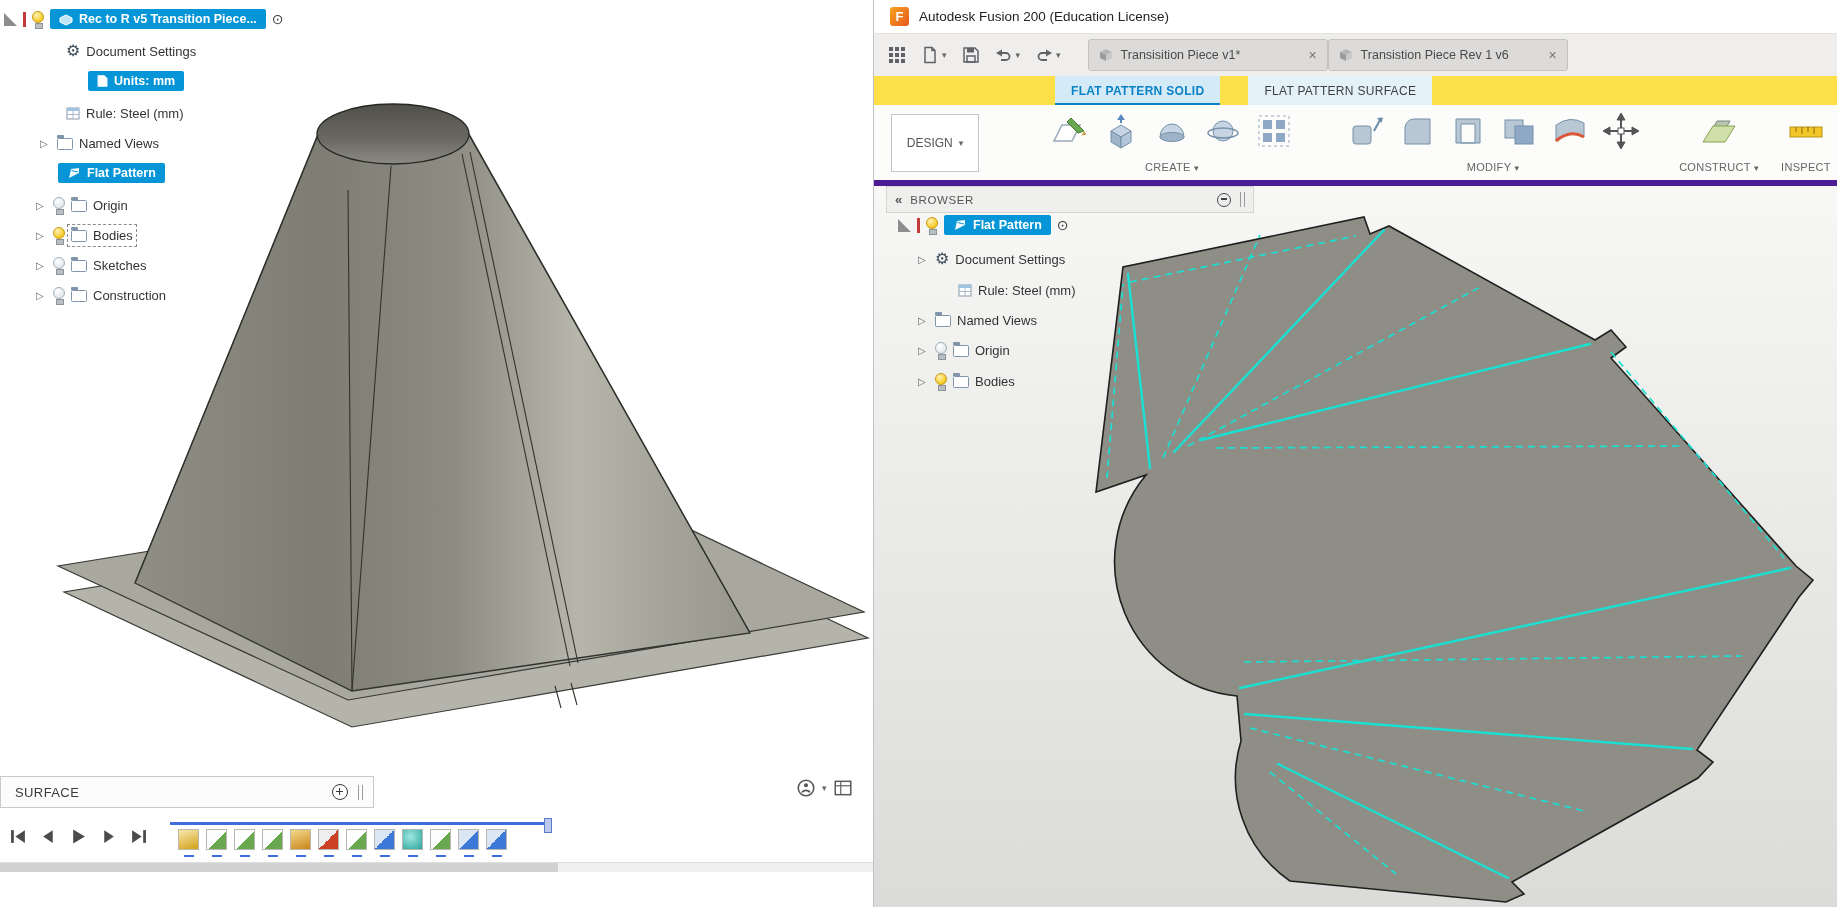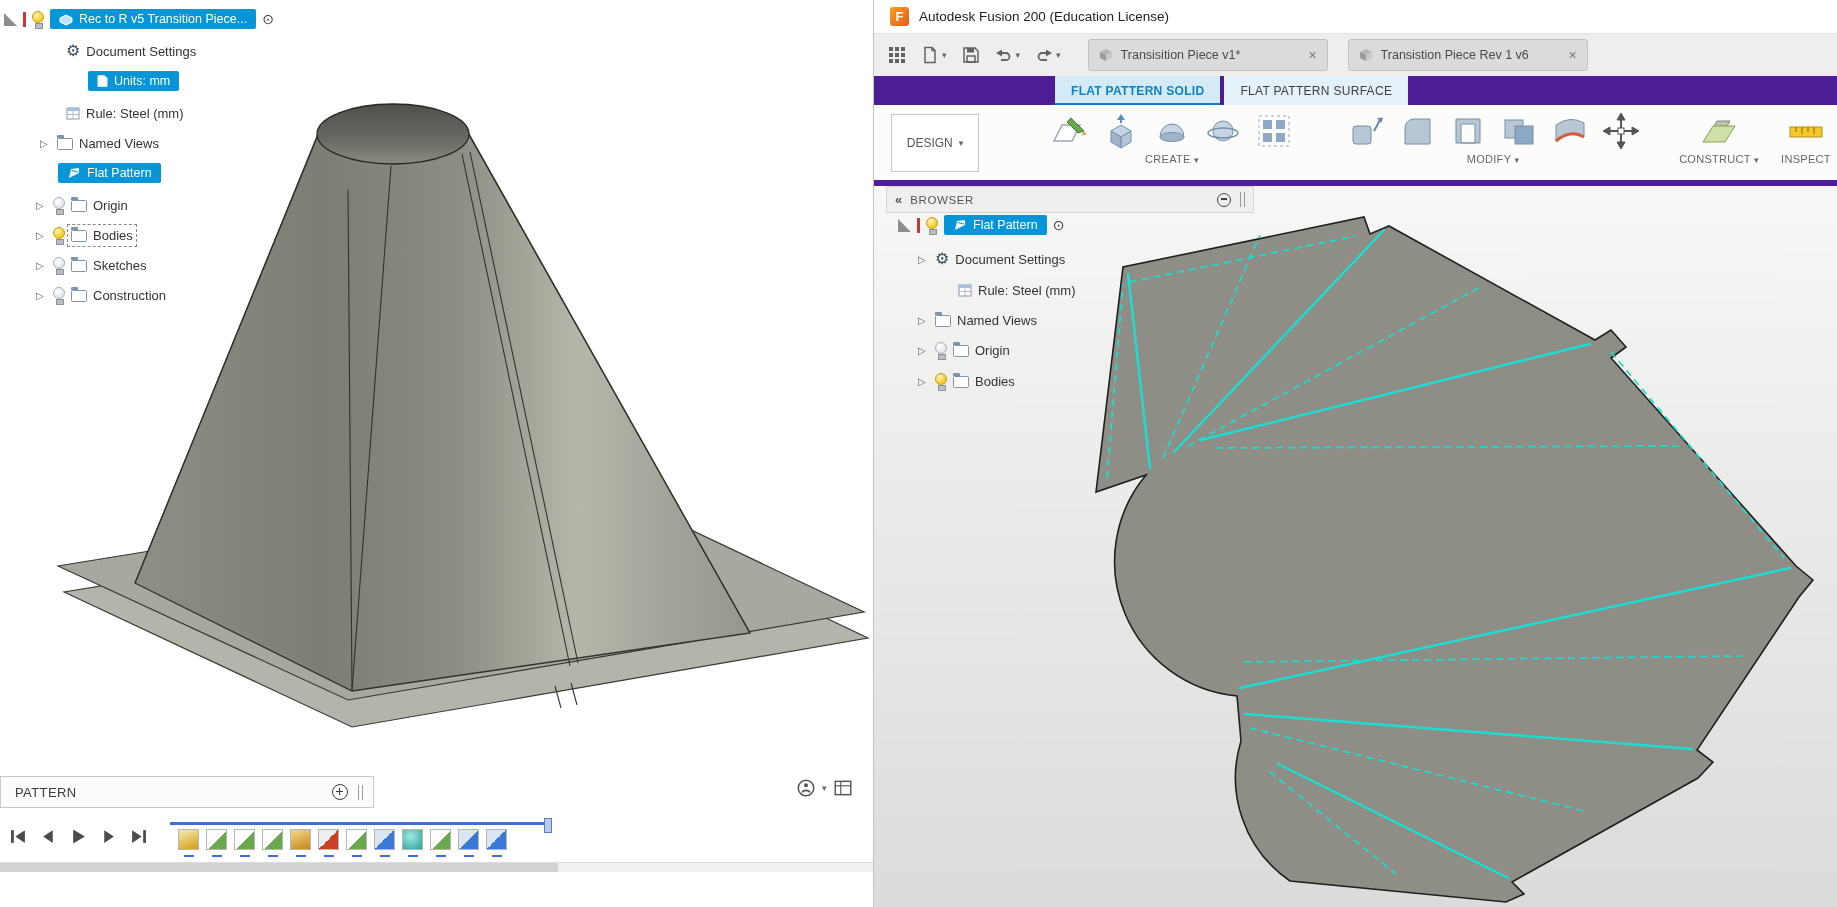"Rec to R v5 Transition" .pill { font-weight: normal -> bold }
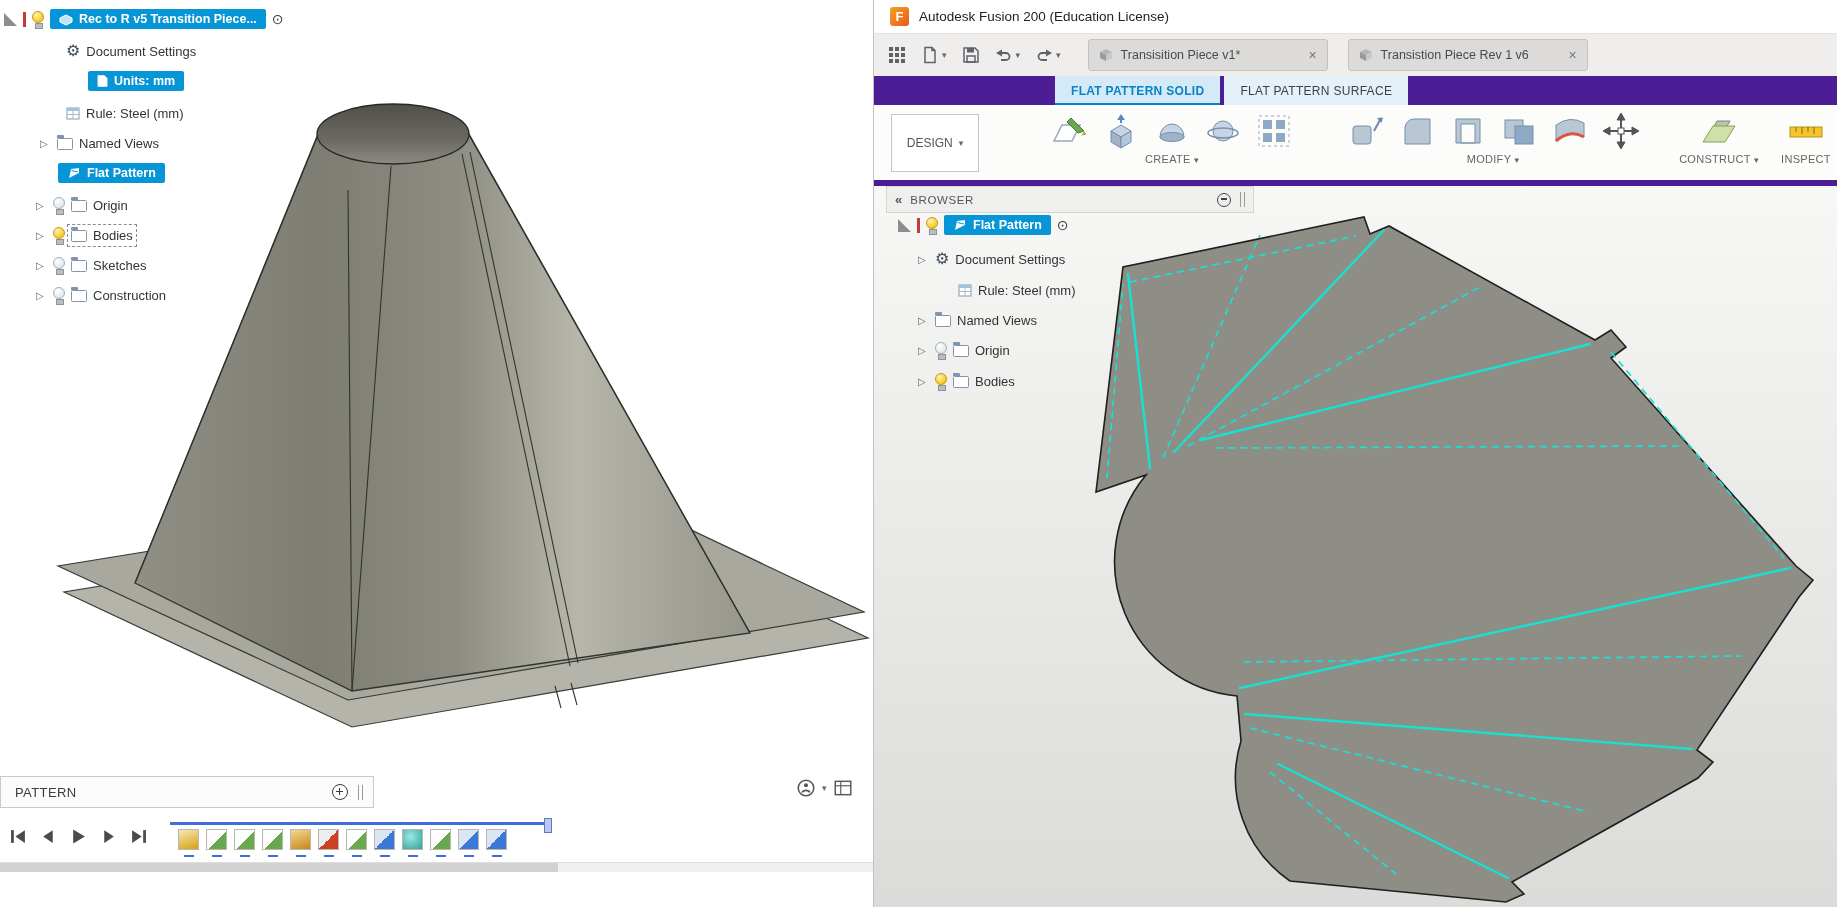"Transisition Piece v1*" .doctabs { gap: 20px -> 0 }
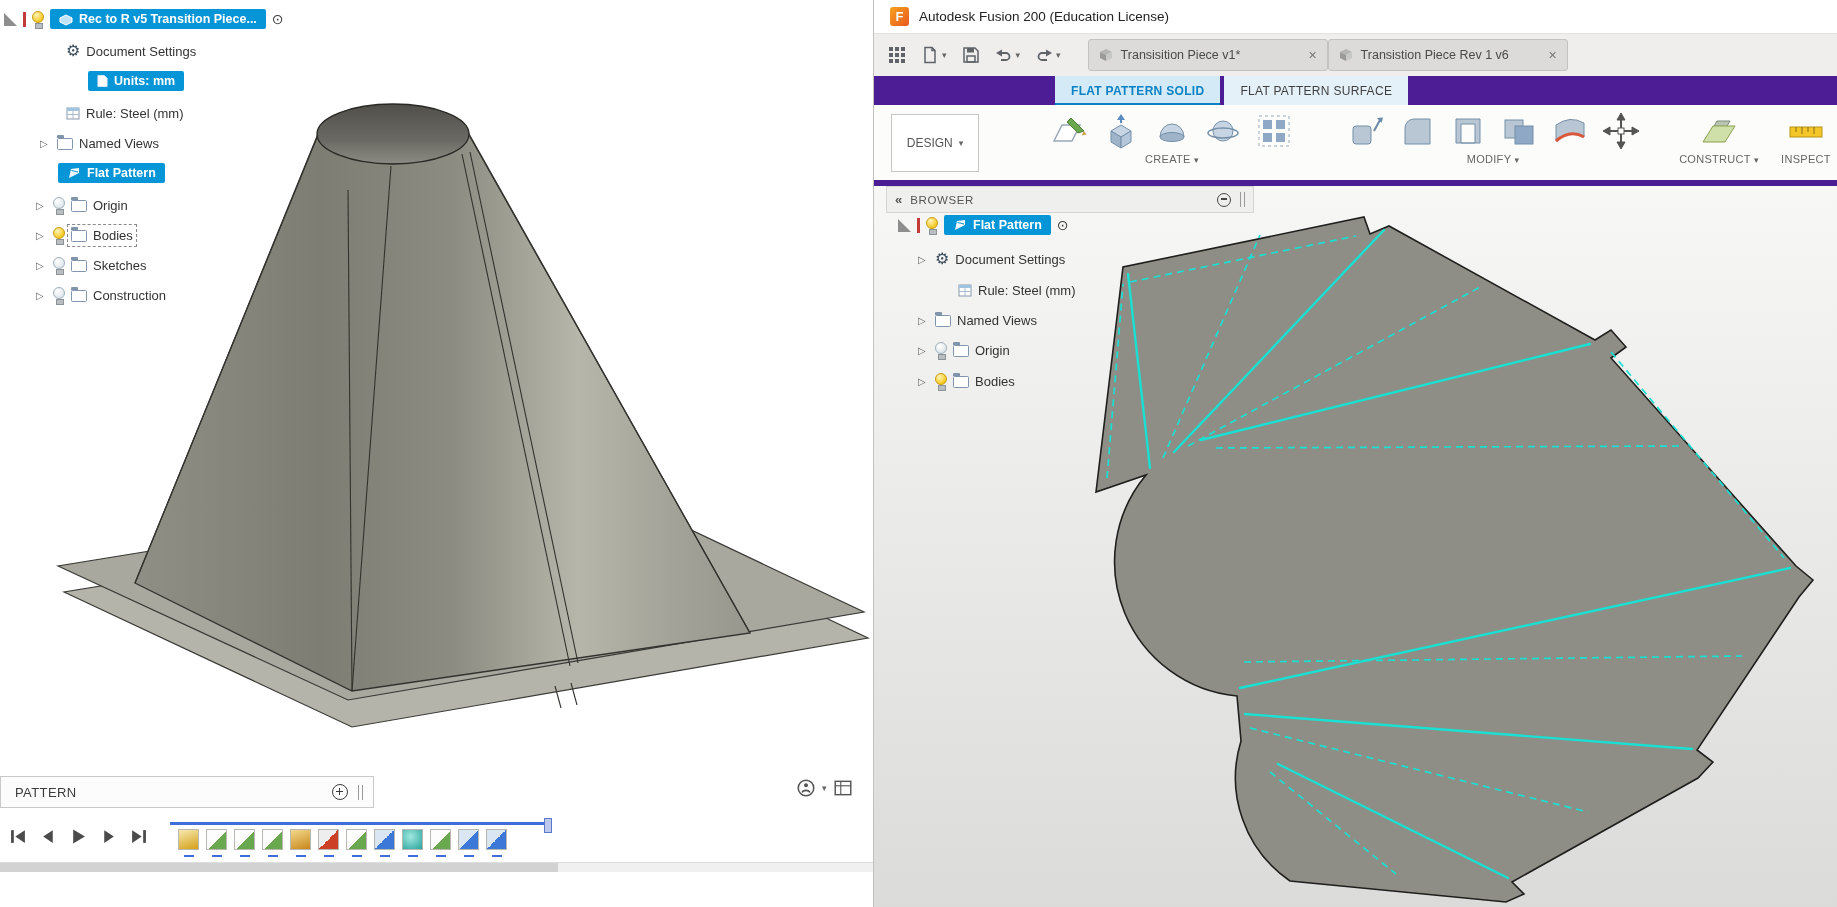"FLAT PATTERN SOLID" .modebar { background: #4c1d95 -> #fde047; gap: 4px -> 28px }
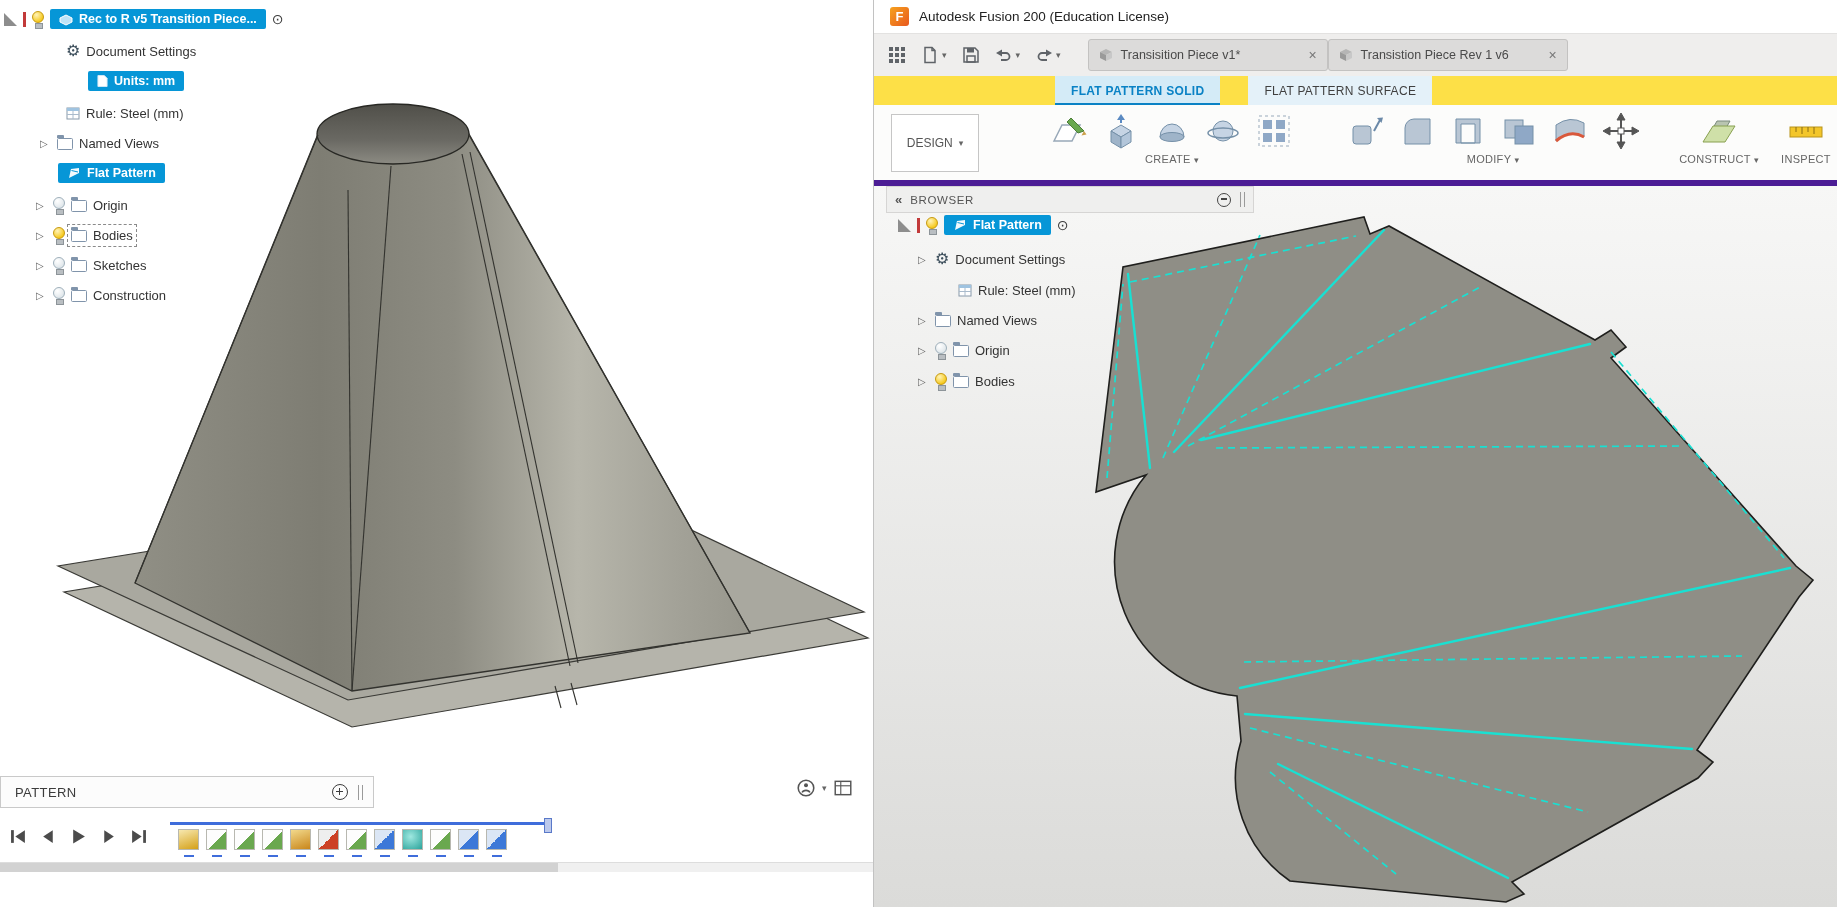"CREATE ▾" .glabel { margin-top: 2px -> 10px }
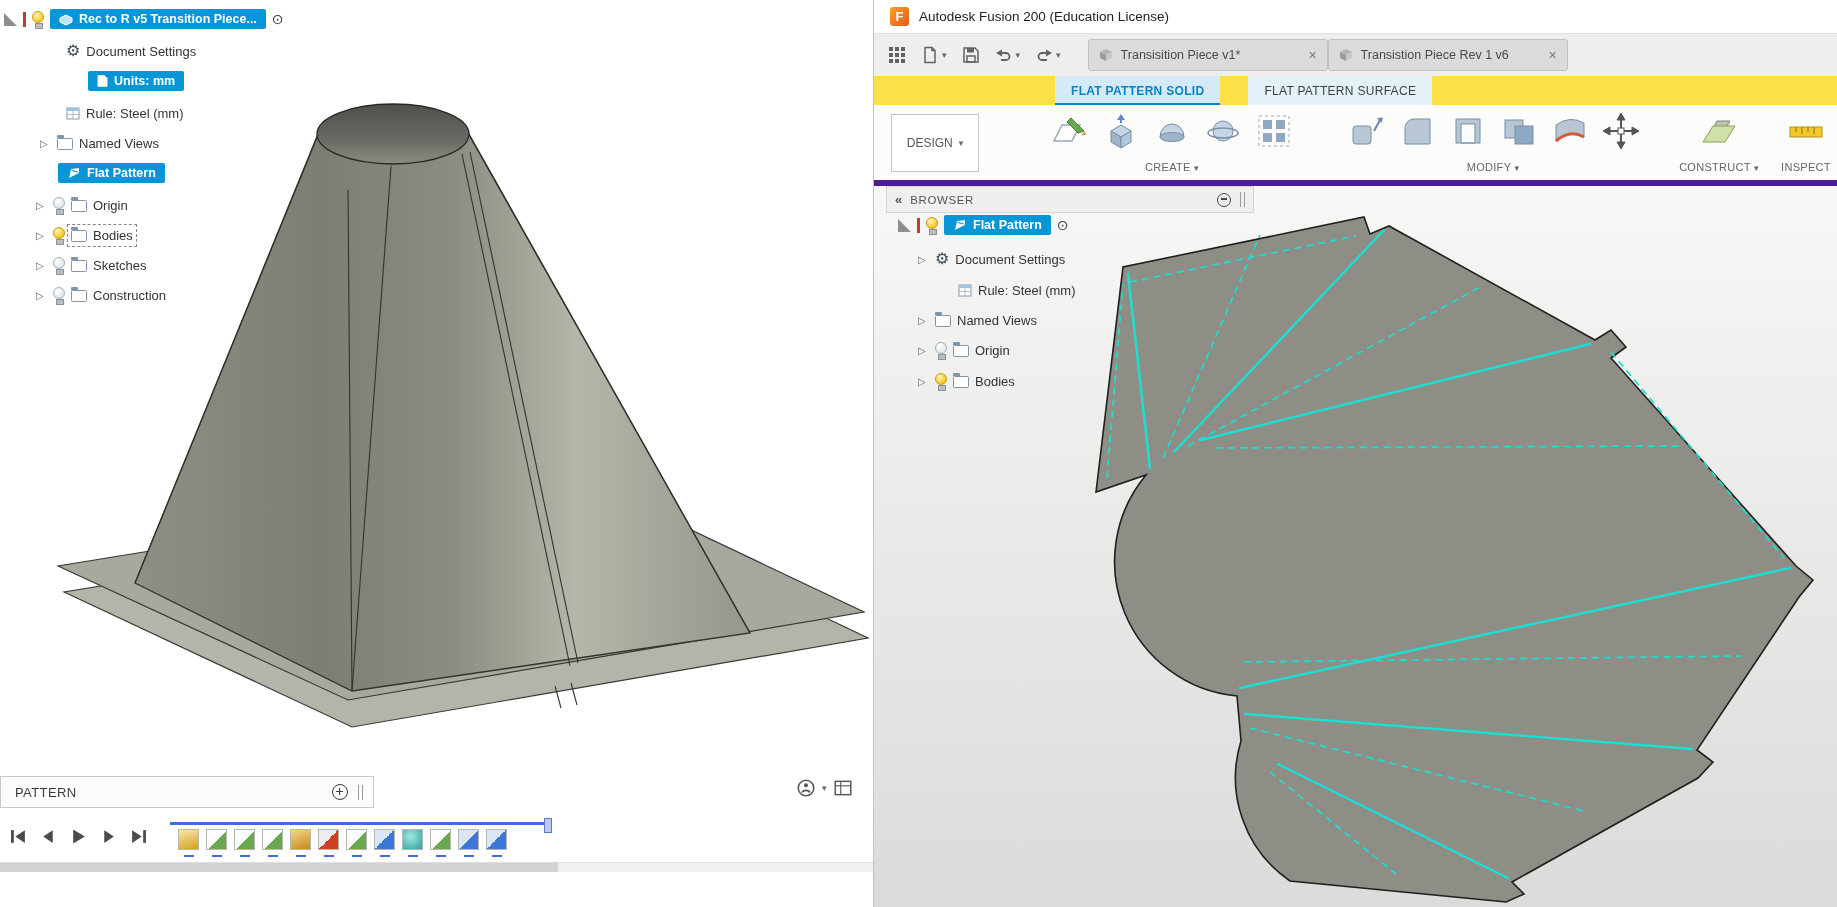"PATTERN" span { text: PATTERN -> SURFACE }
